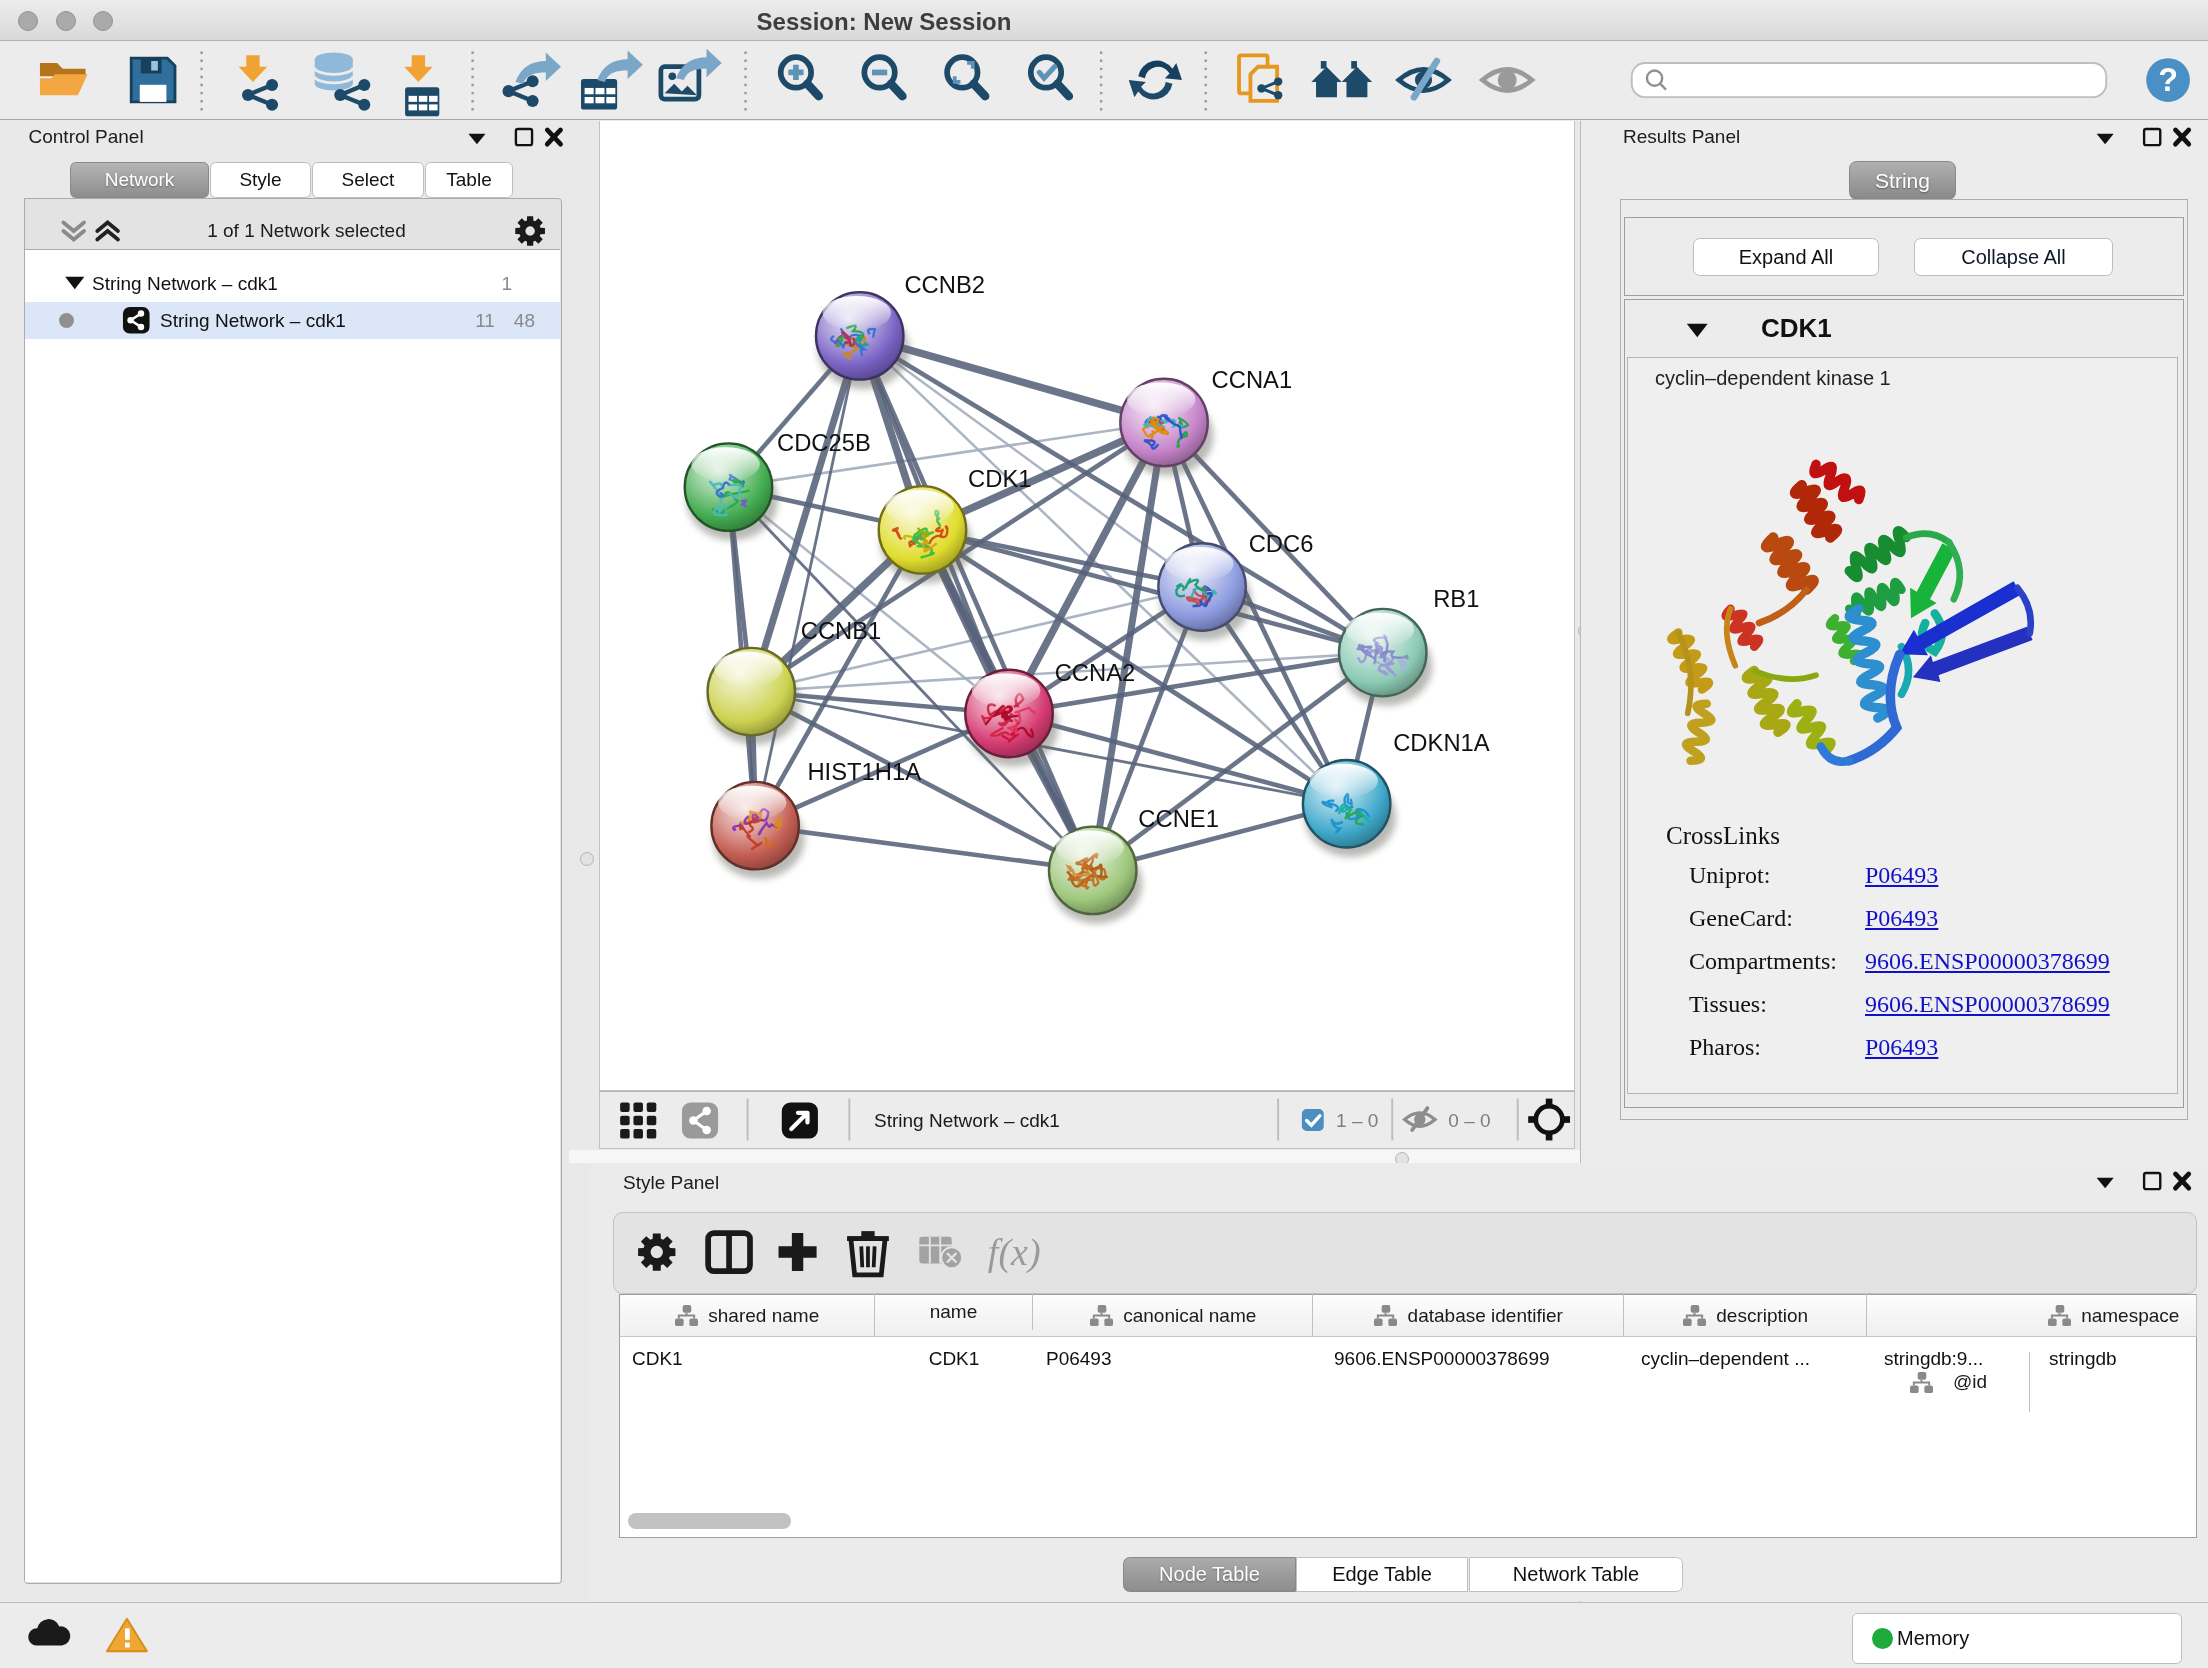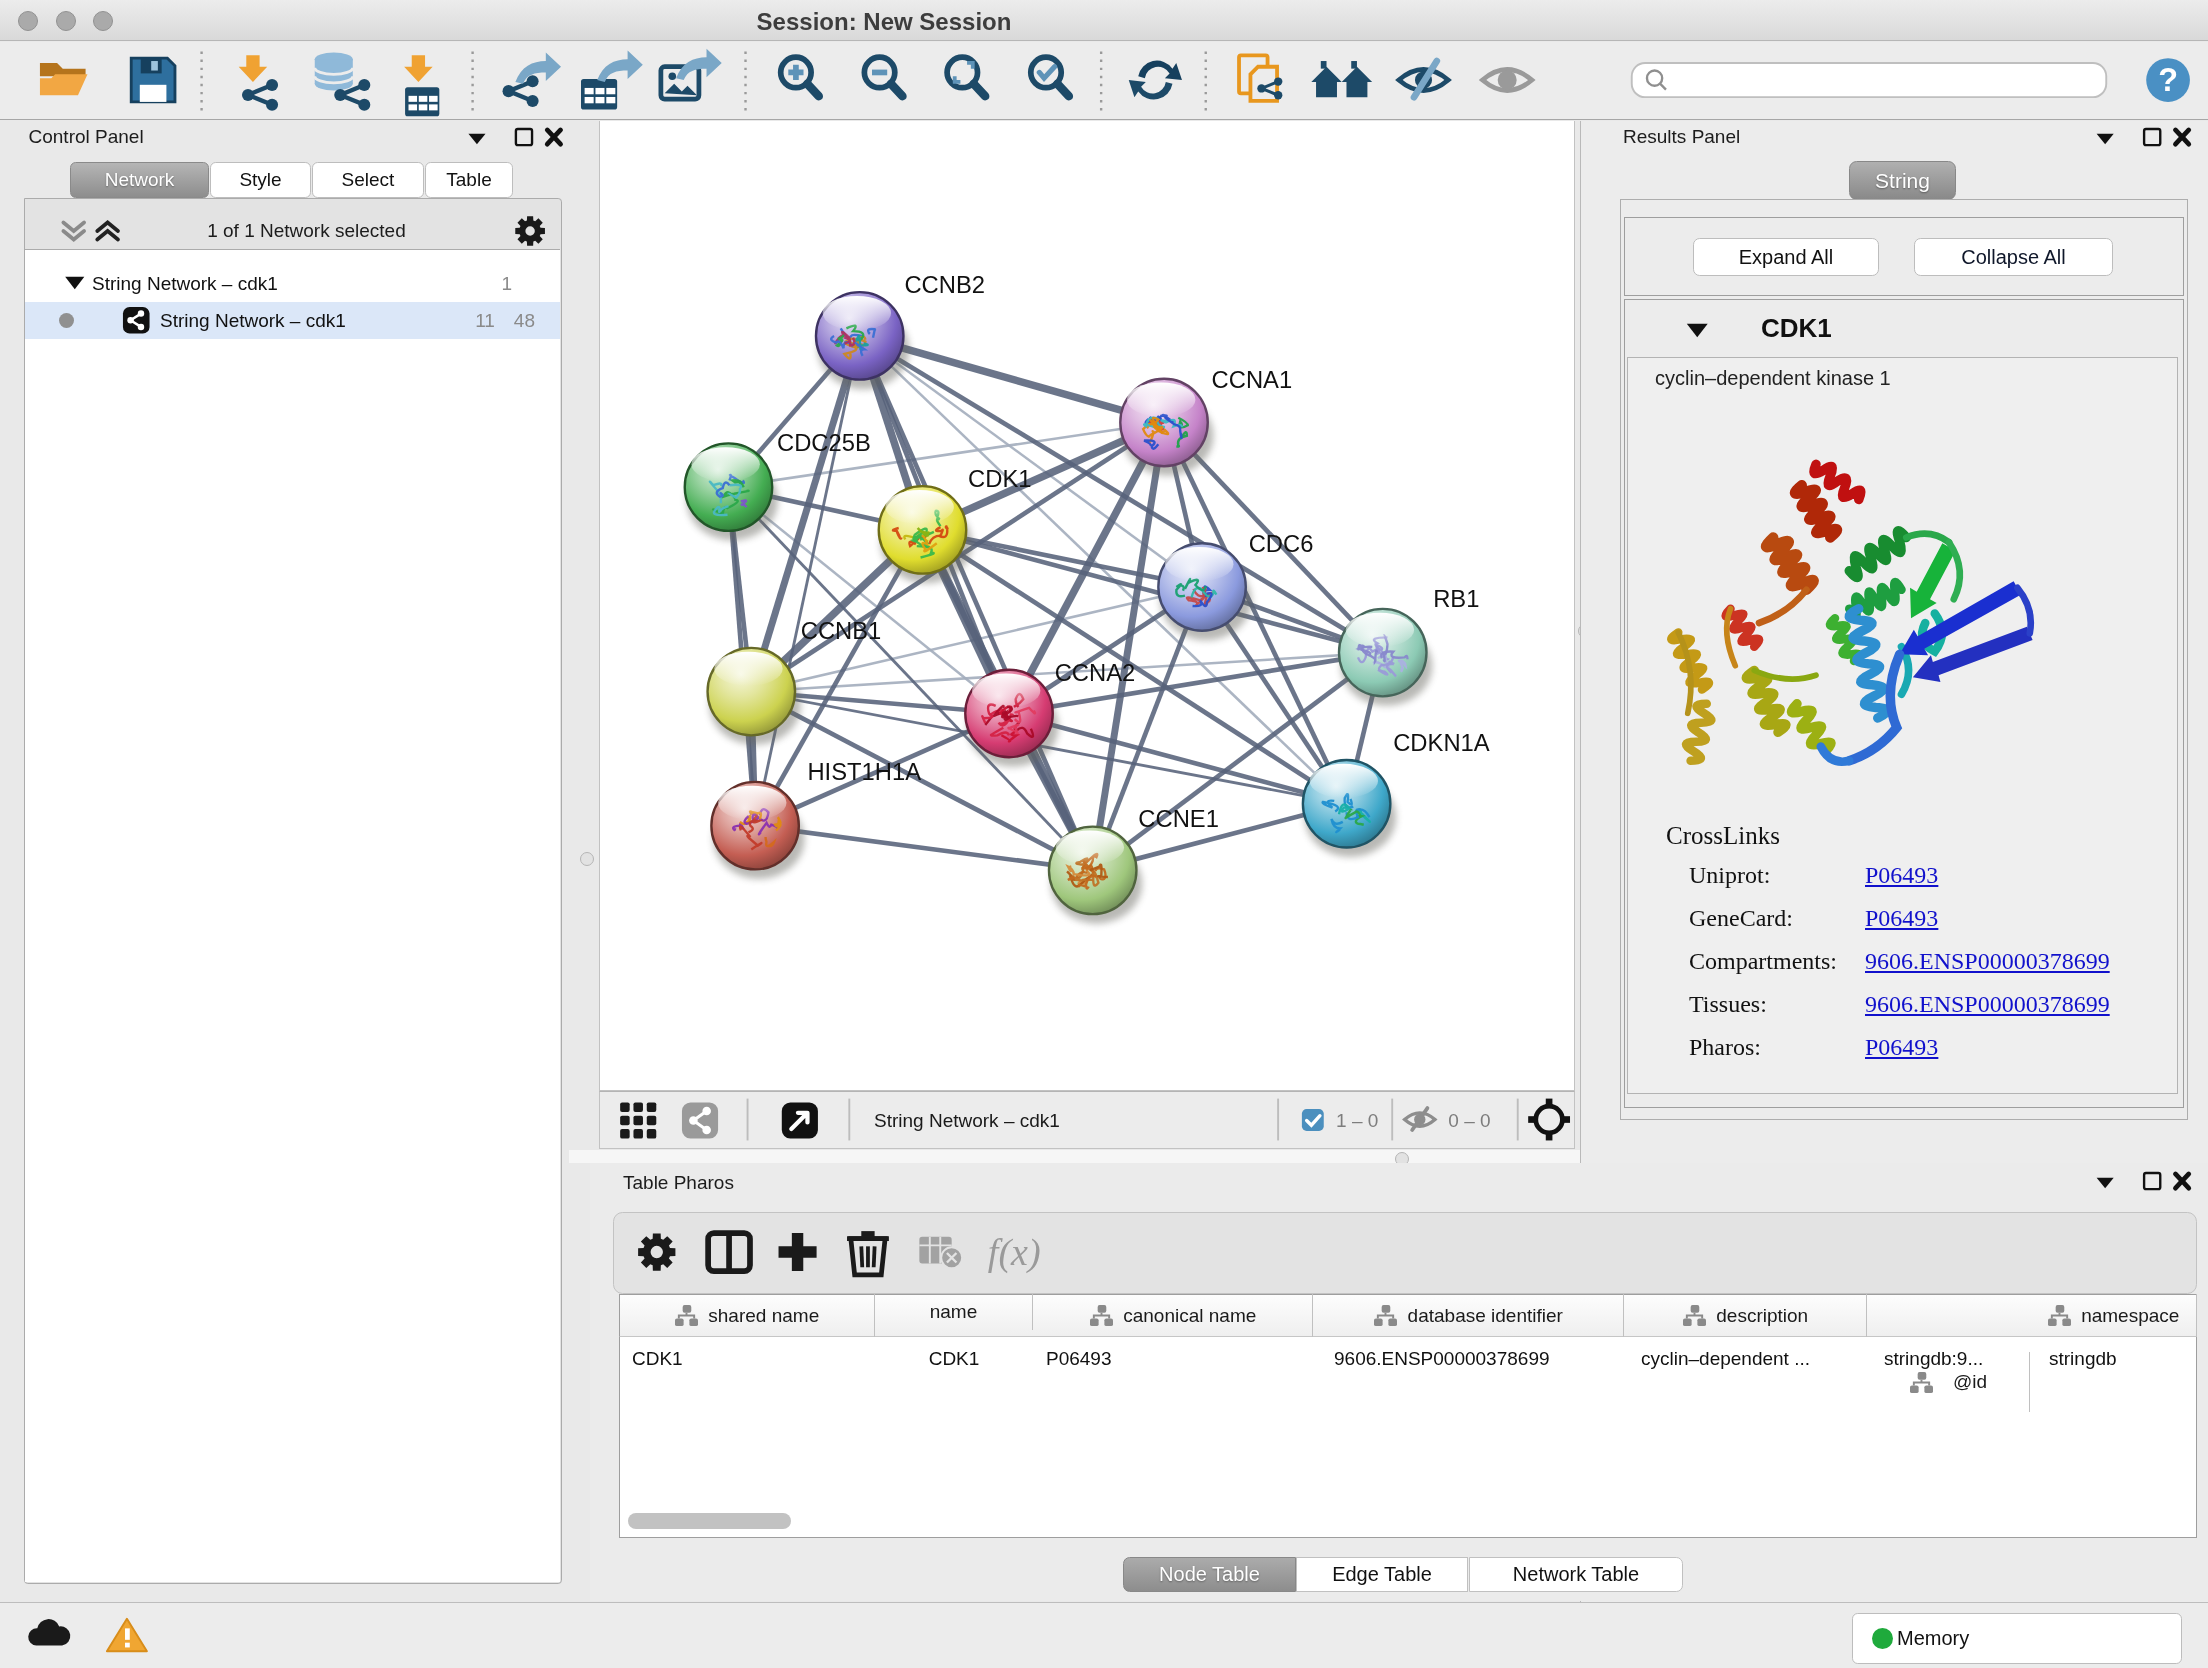"Table Pharos" div.abs { text: Table Pharos -> Style Panel }
